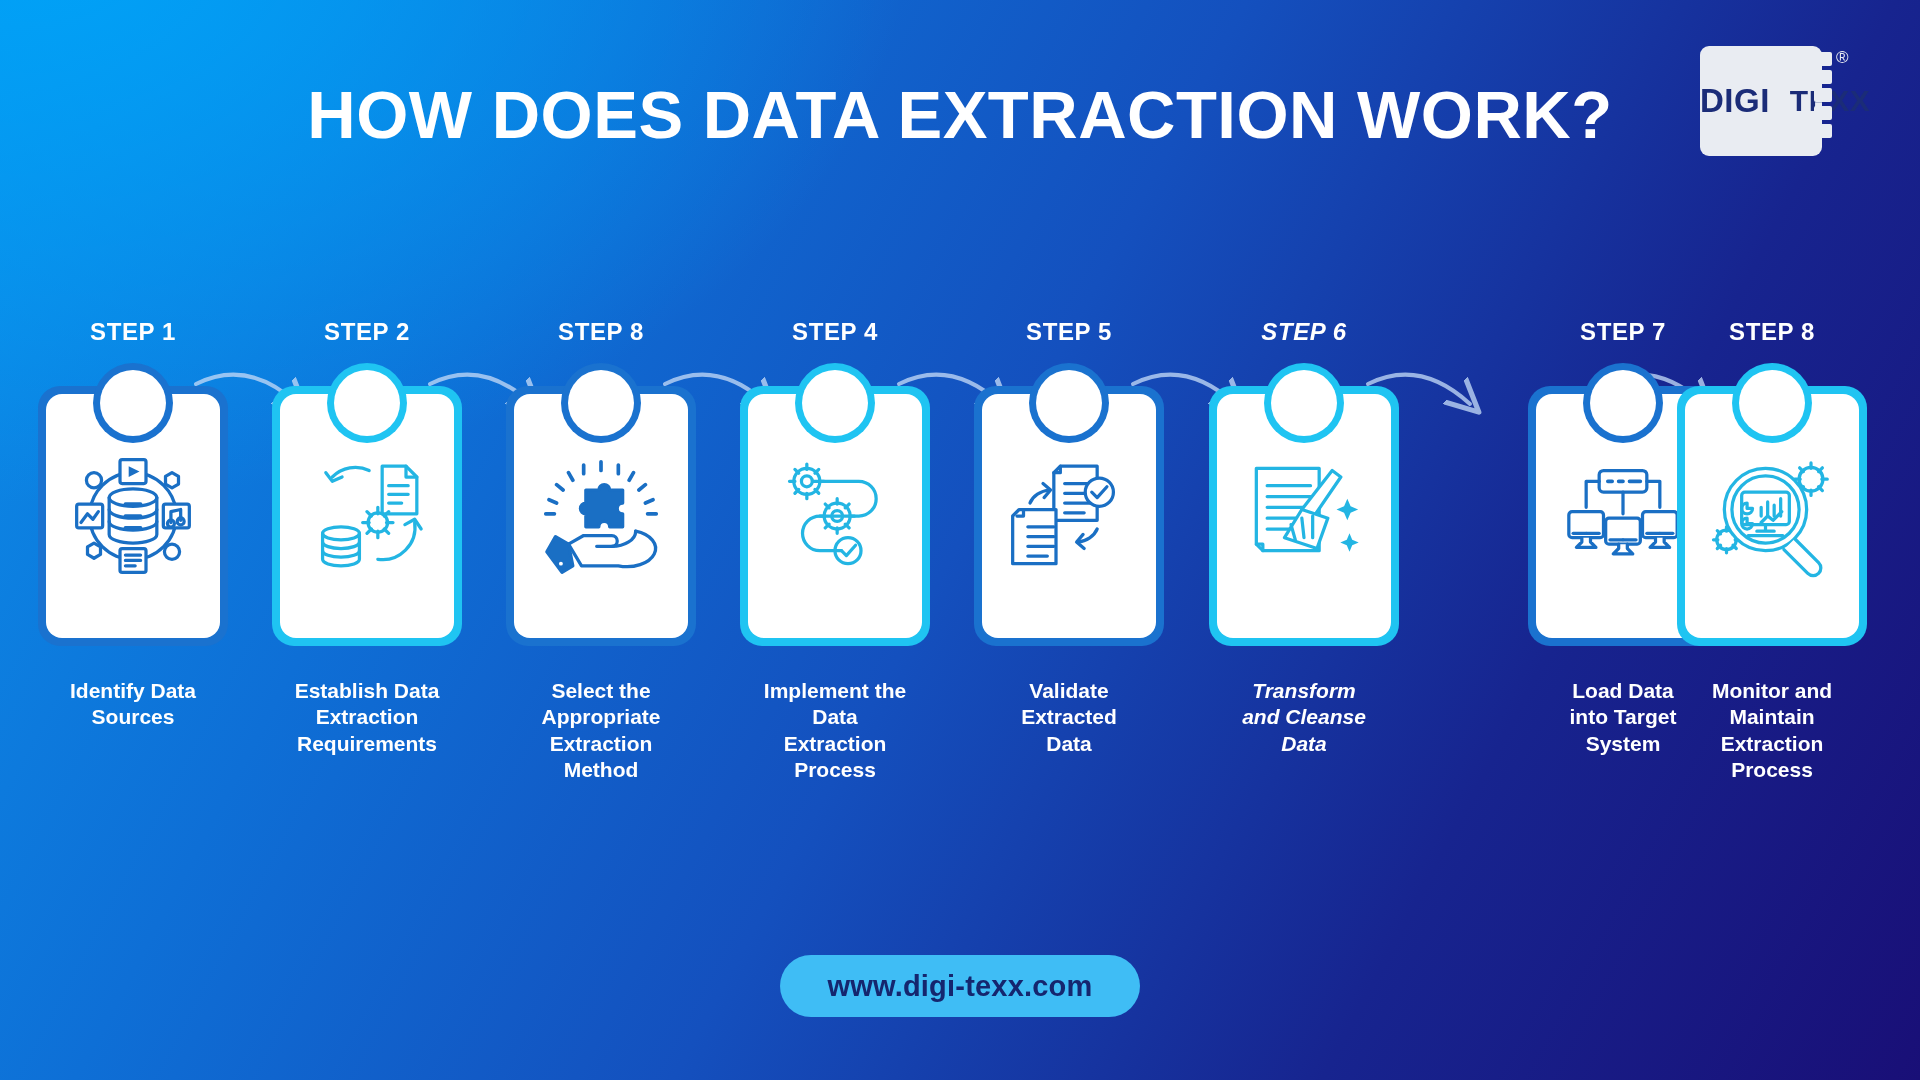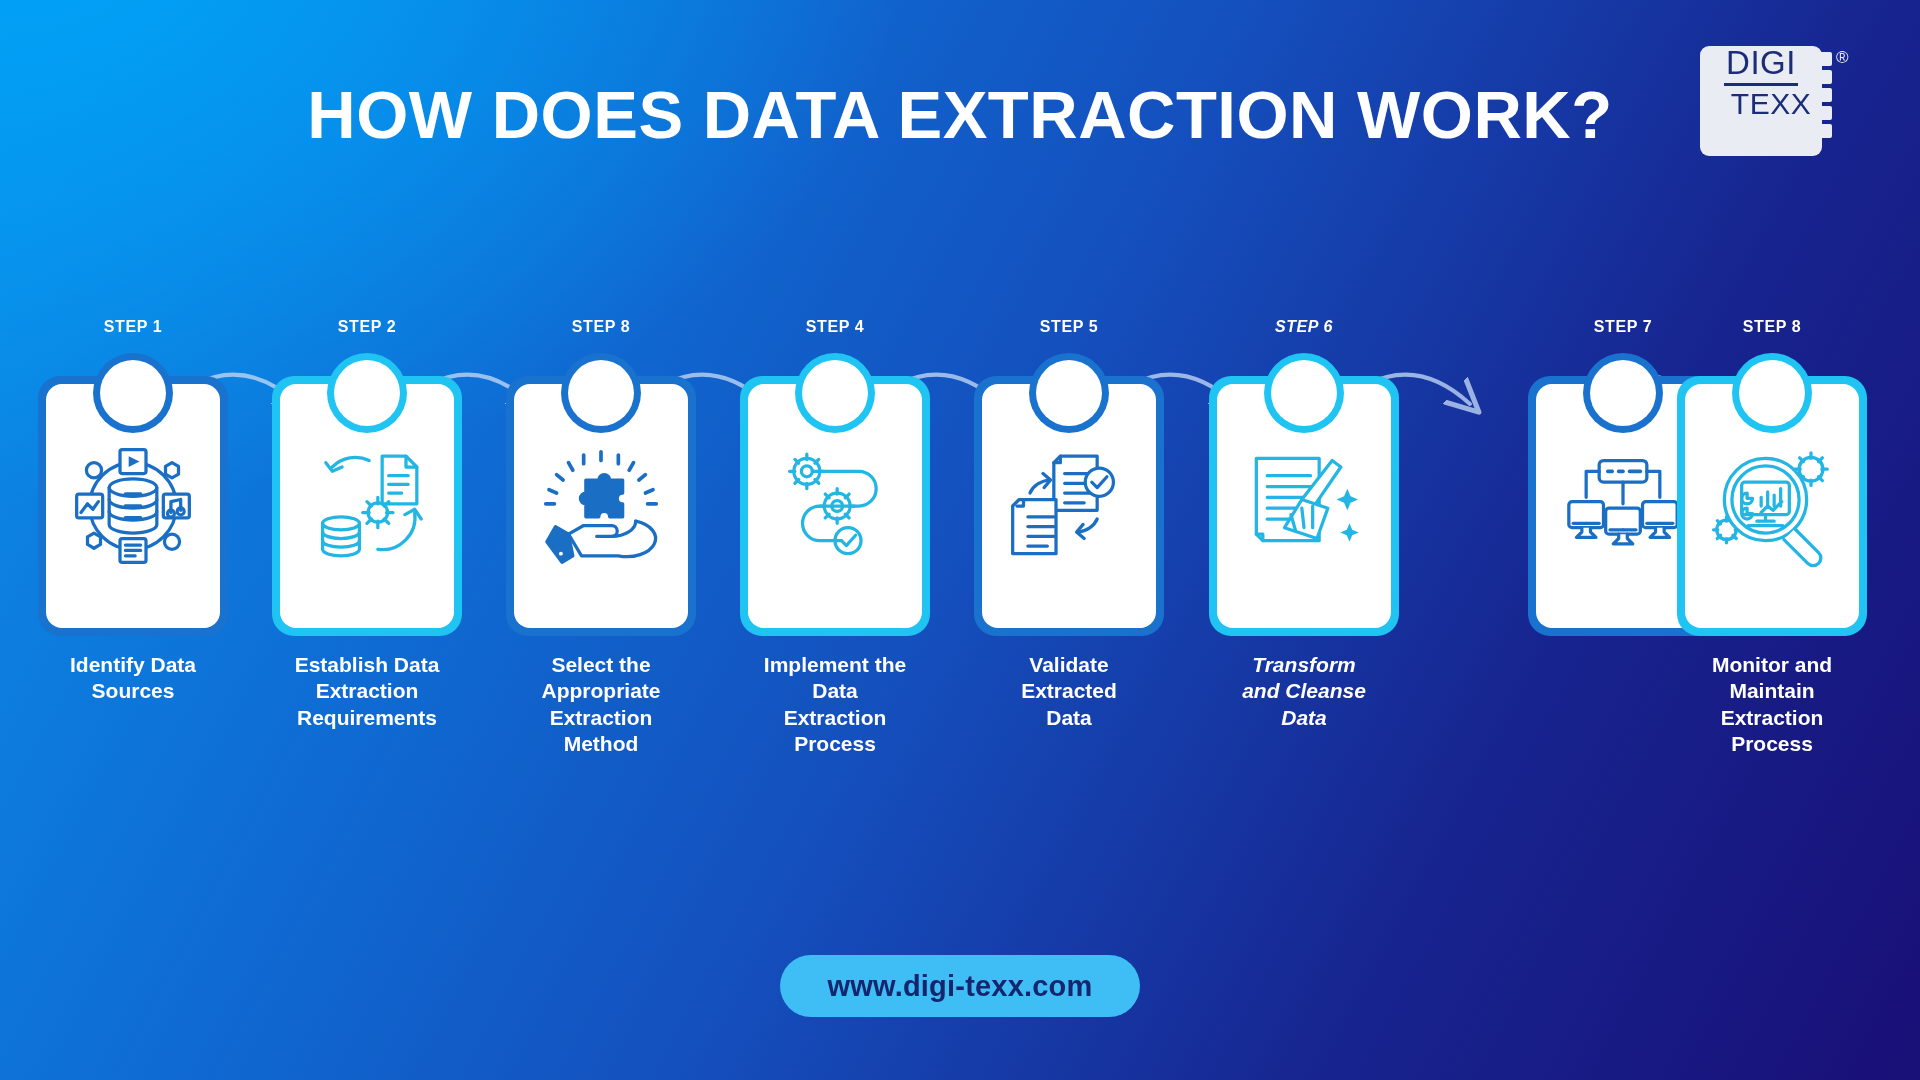"DIGI" .logo-text { flex-direction: column -> none; font-weight: normal -> bold; justify-content: flex-start -> space-between }
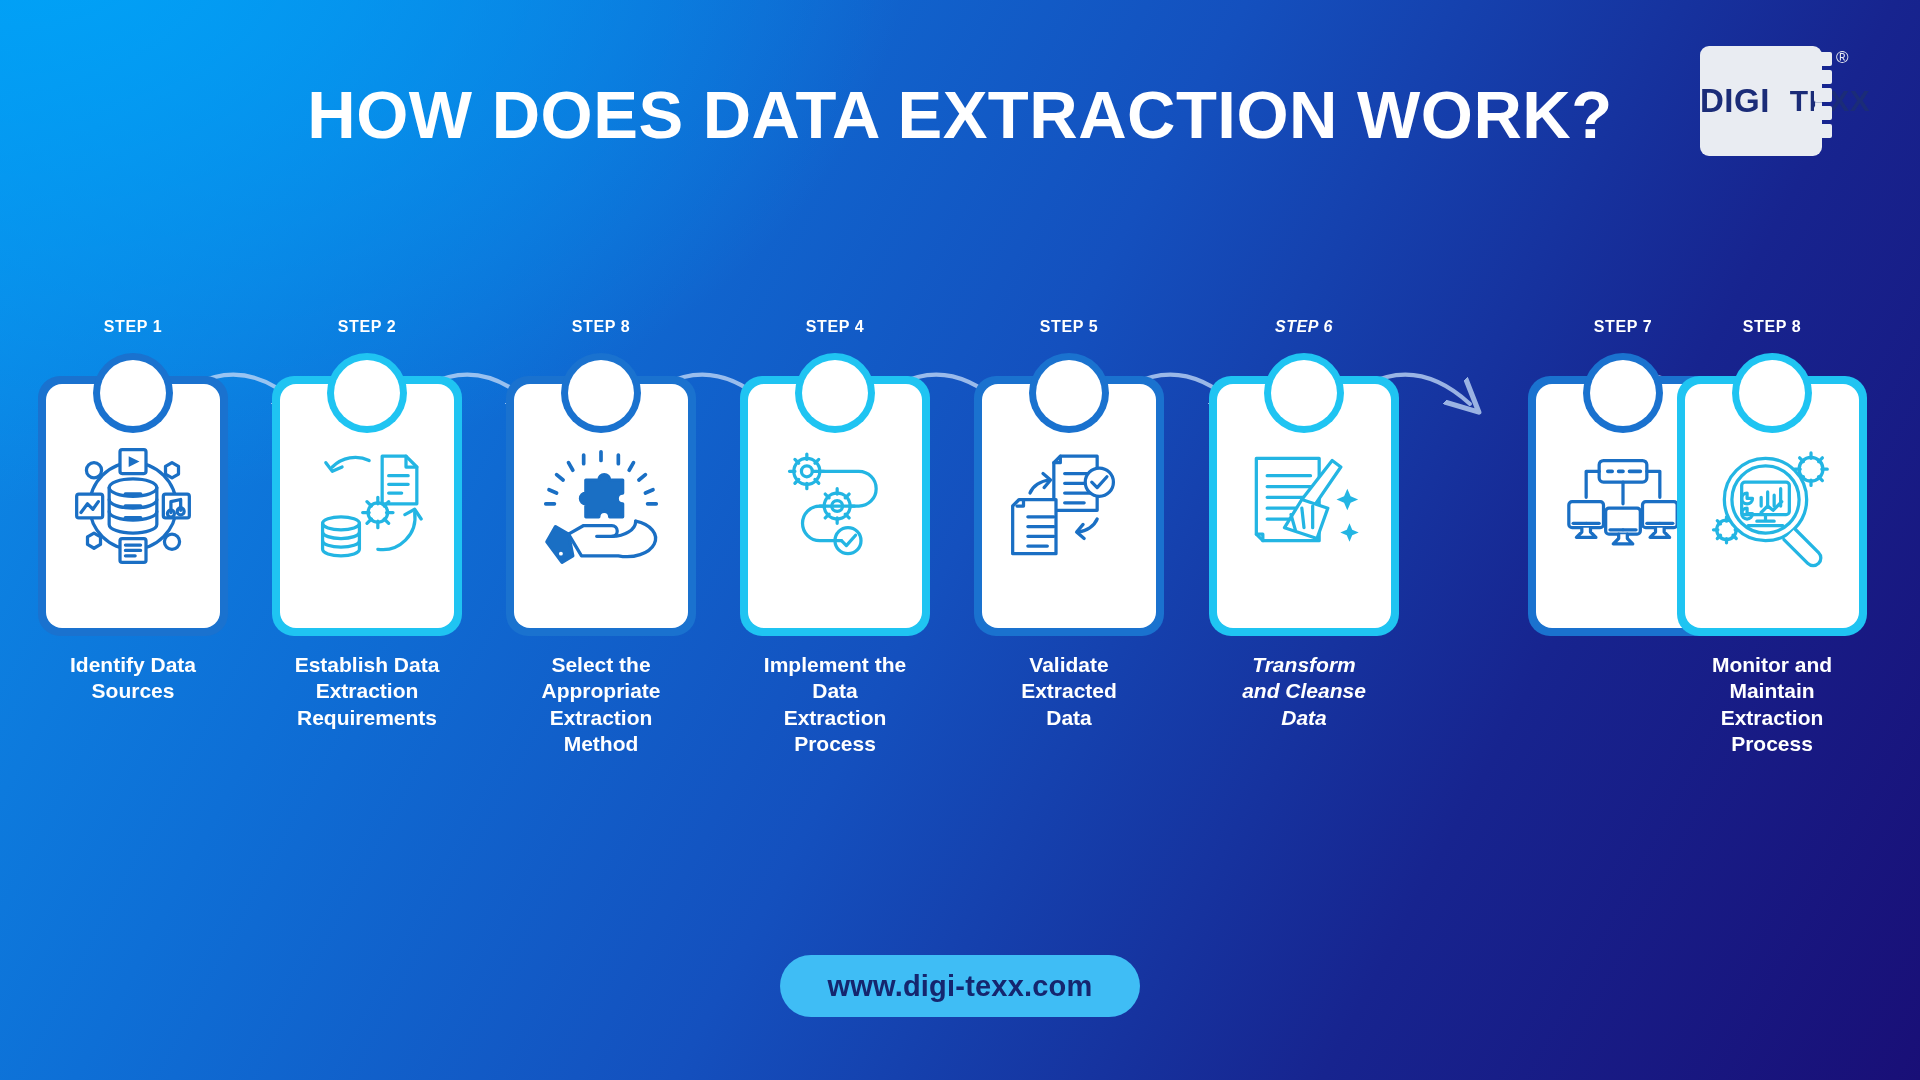"STEP 1" .step-num { font-size: 16px -> 24px }
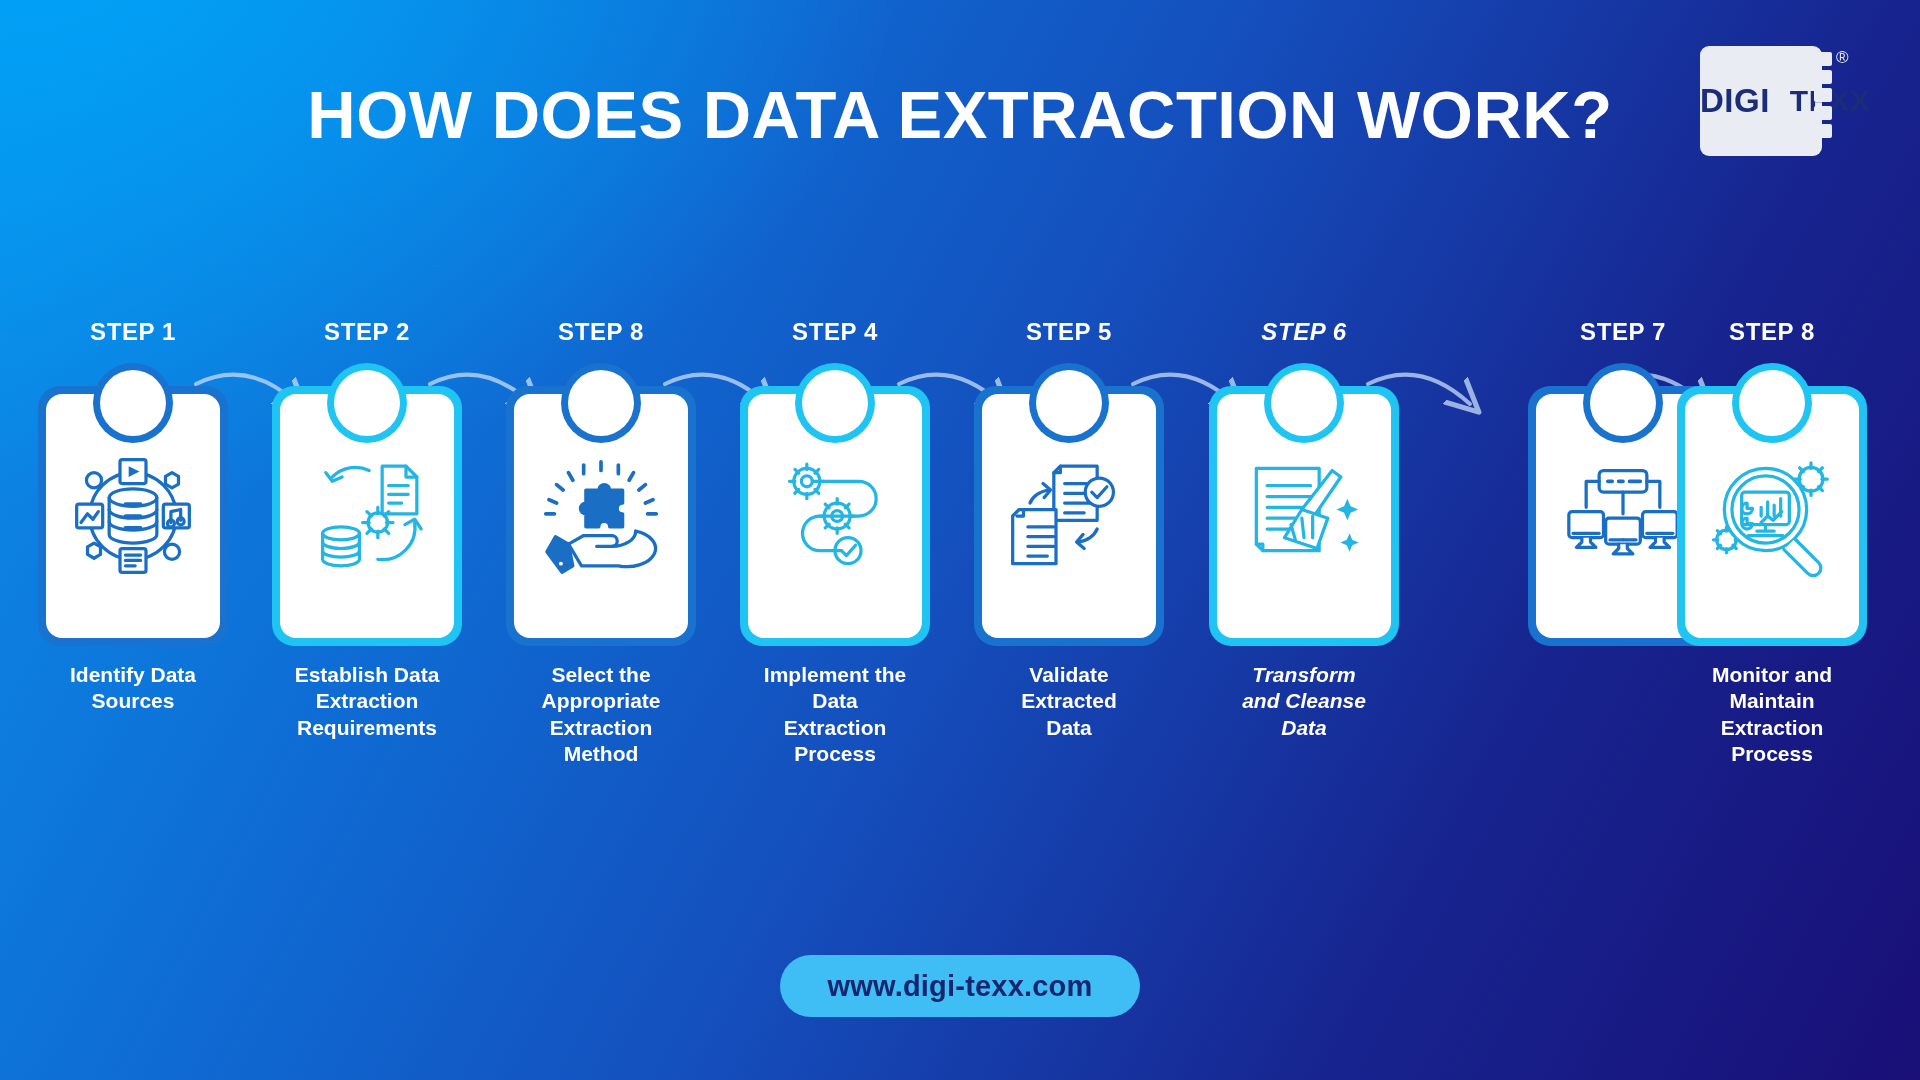"Identify Data" .step-label { margin-top: 20px -> 36px }
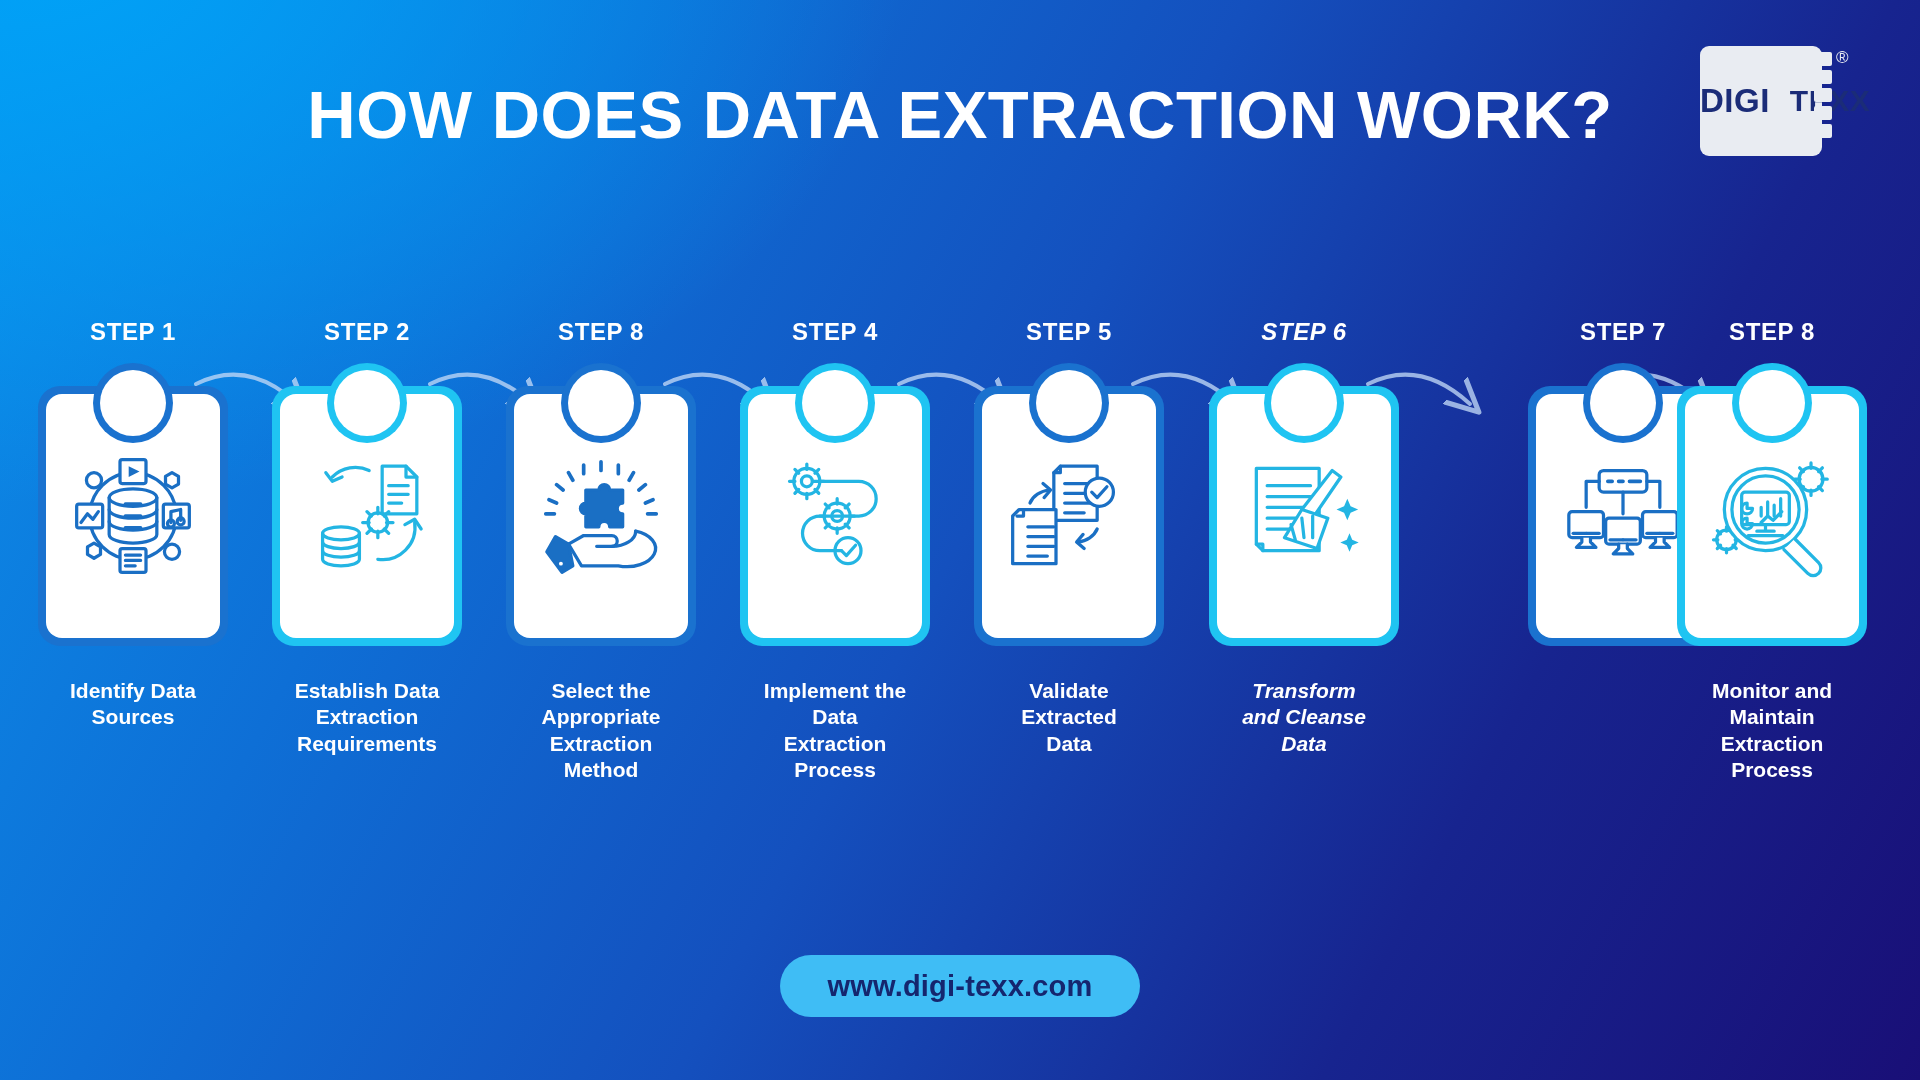"Load Data" div.step-label { html: none -> <div>Load Data into Target System</div> }
